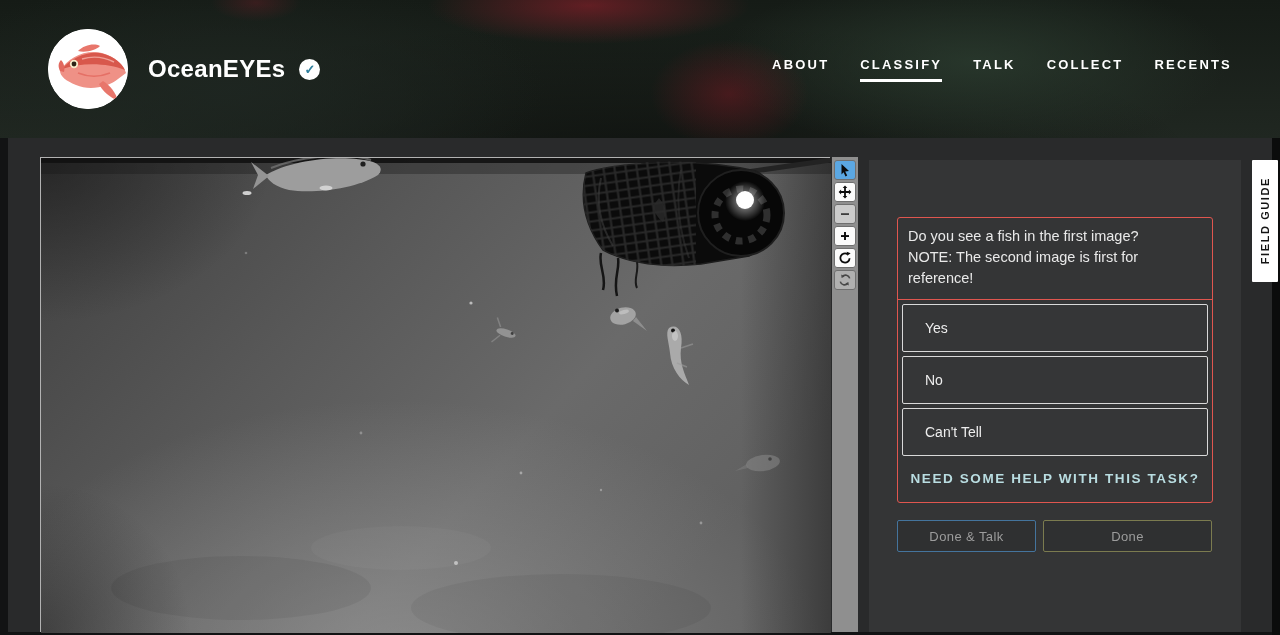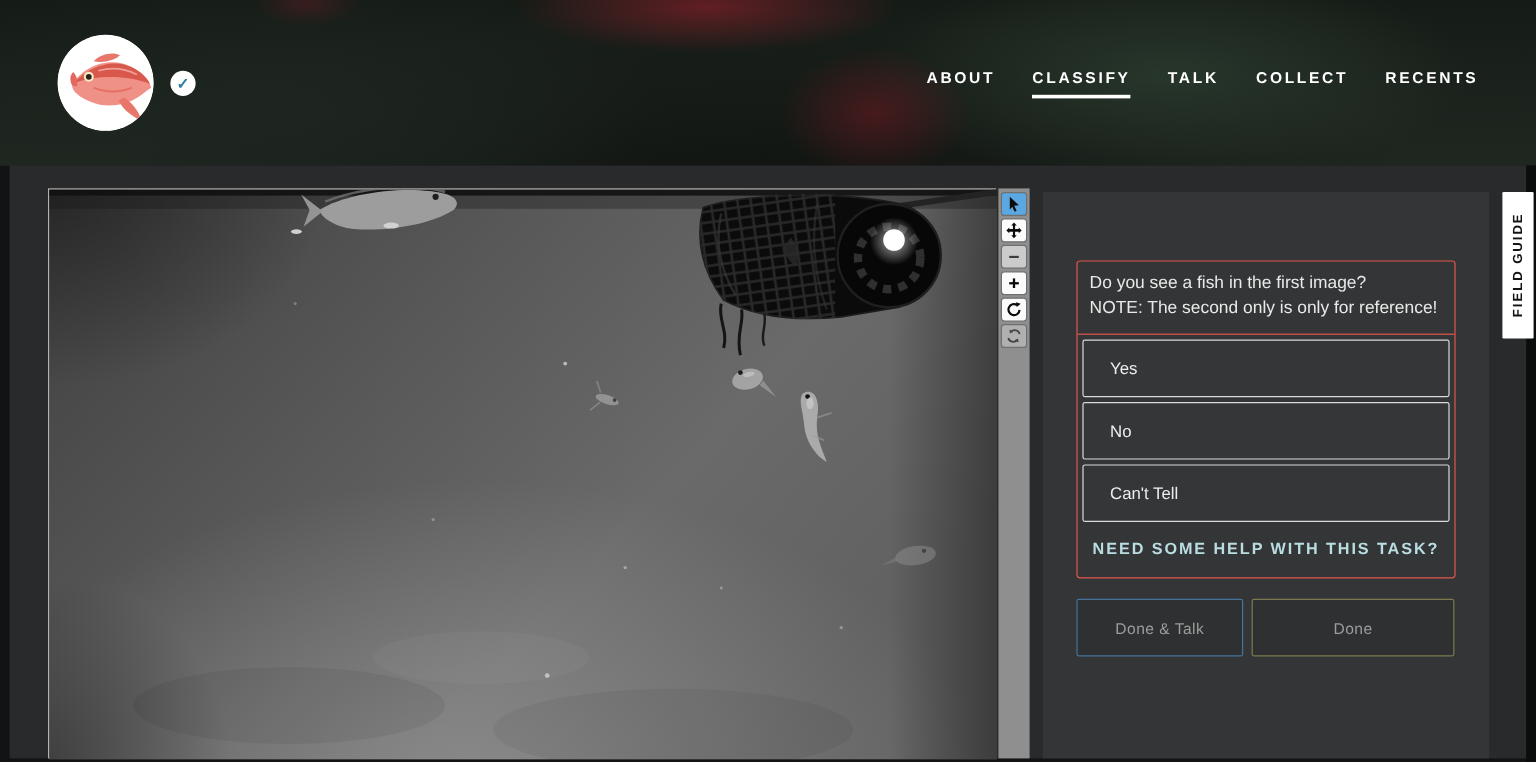"OceanEYEs" div.brand-title { html: none -> <div>OceanEYEs</div> }
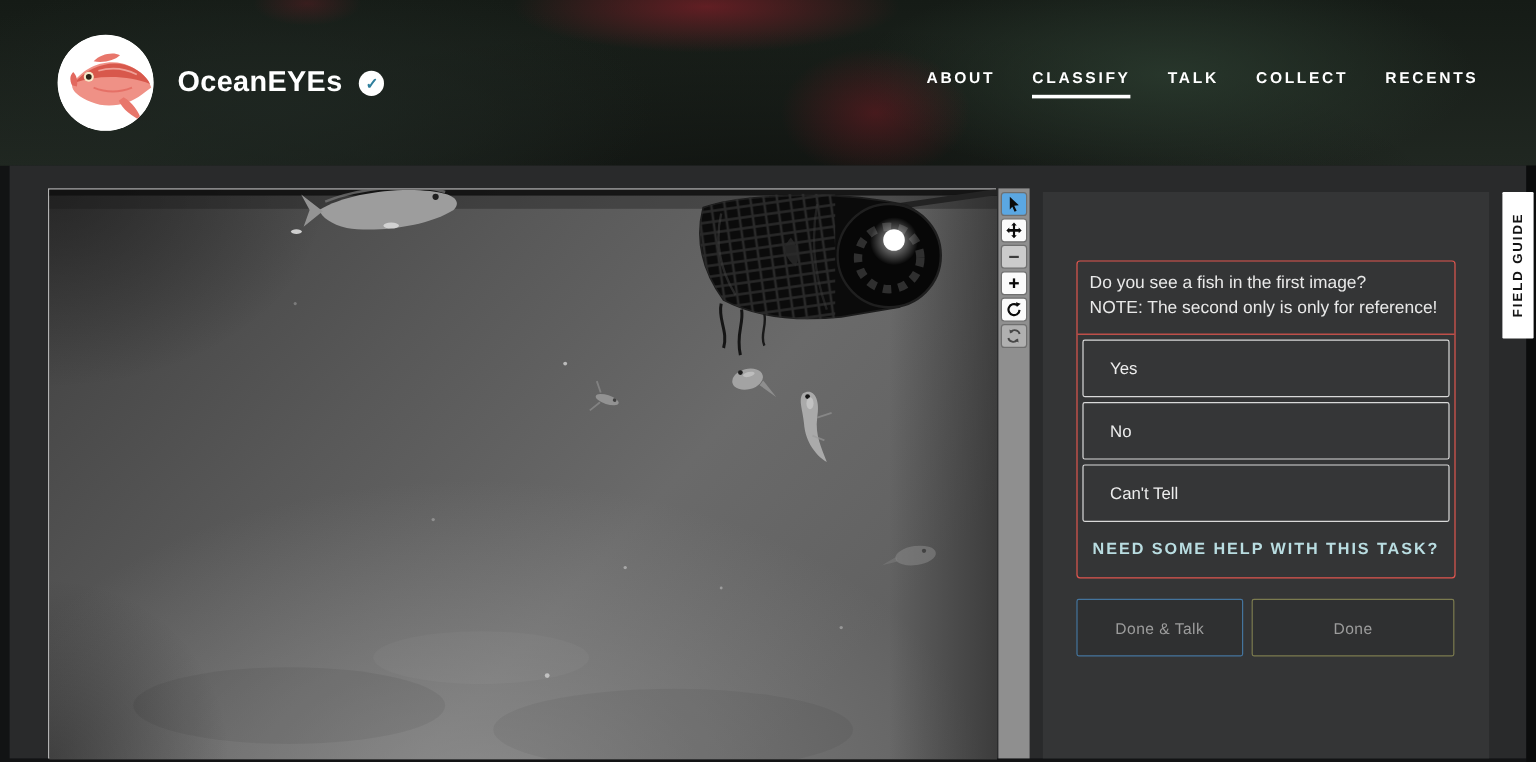"NOTE: The second only is" p { text: only is only -> image is first }
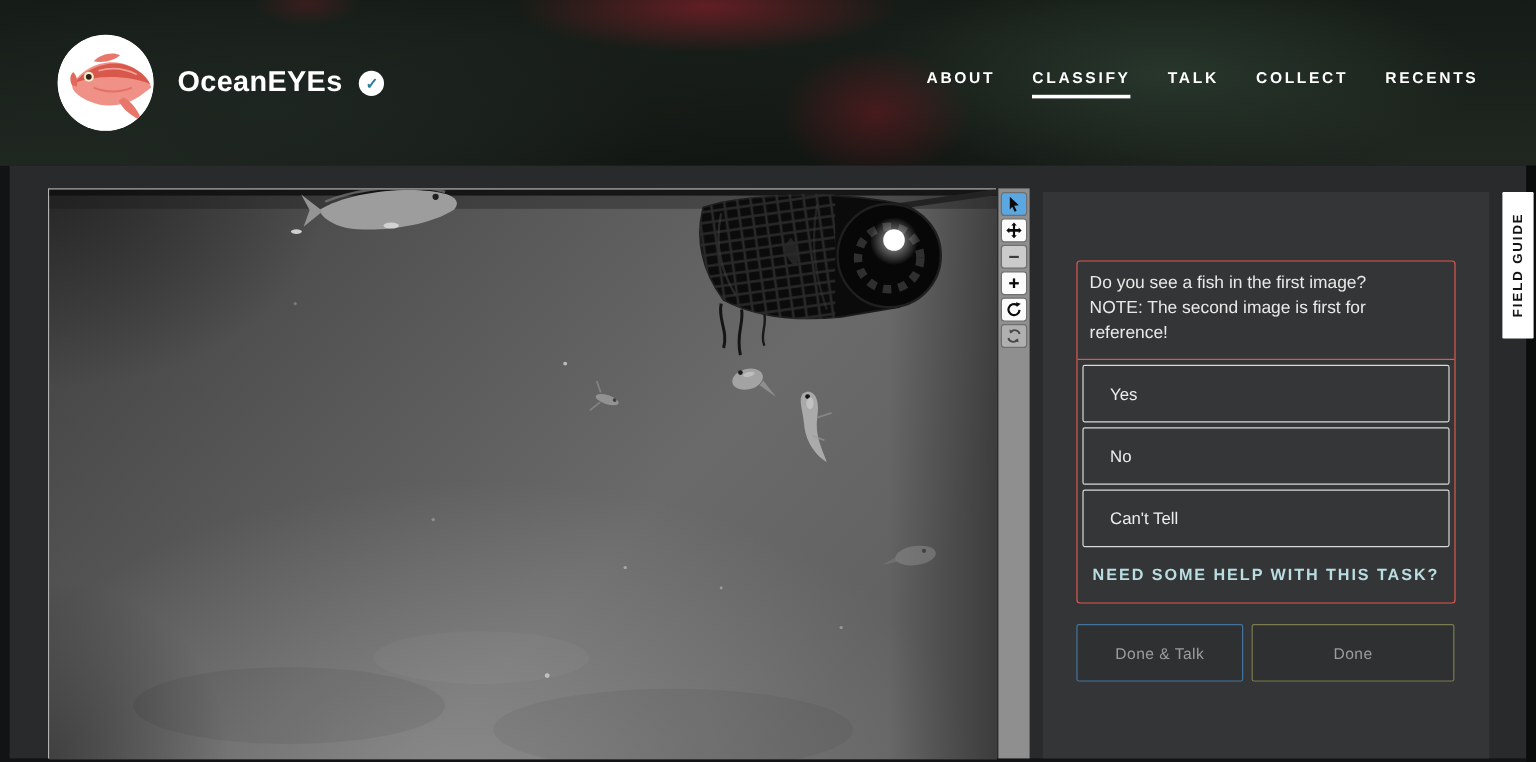"Done & Talk" .action-btn { height: 48px -> 32px }
